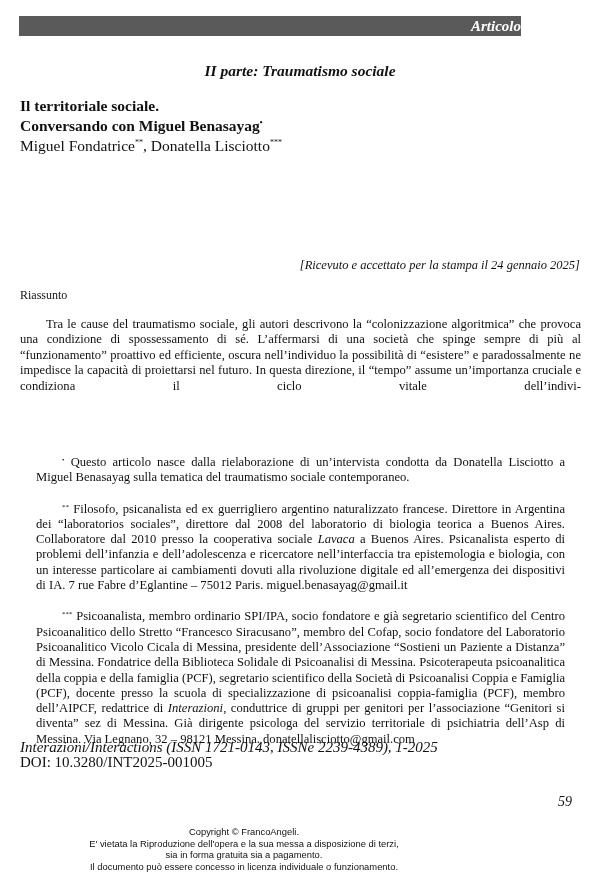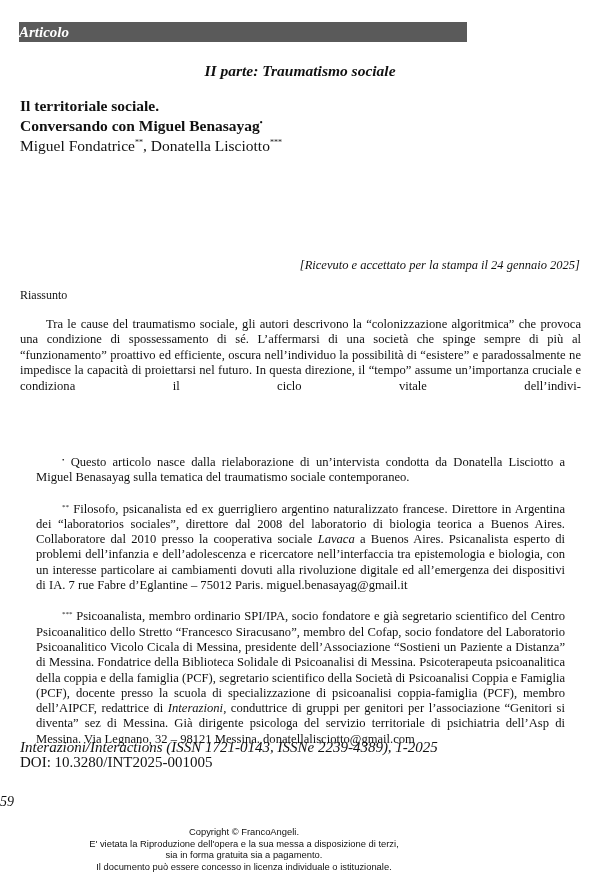"Articolo" .bar { margin-top: 6px -> none; text-align: left -> right; width: 448px -> 502px }
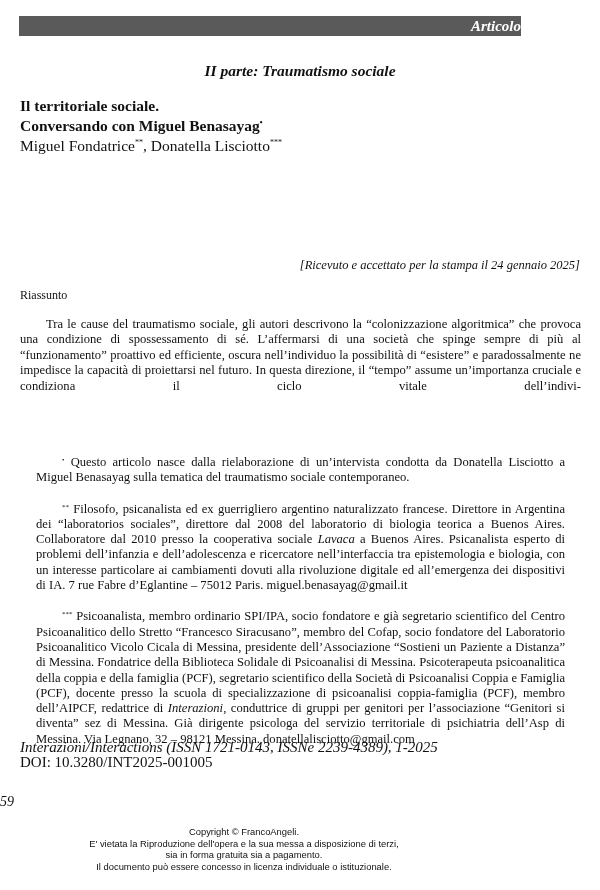"59" .pagenum { text-align: left -> right }
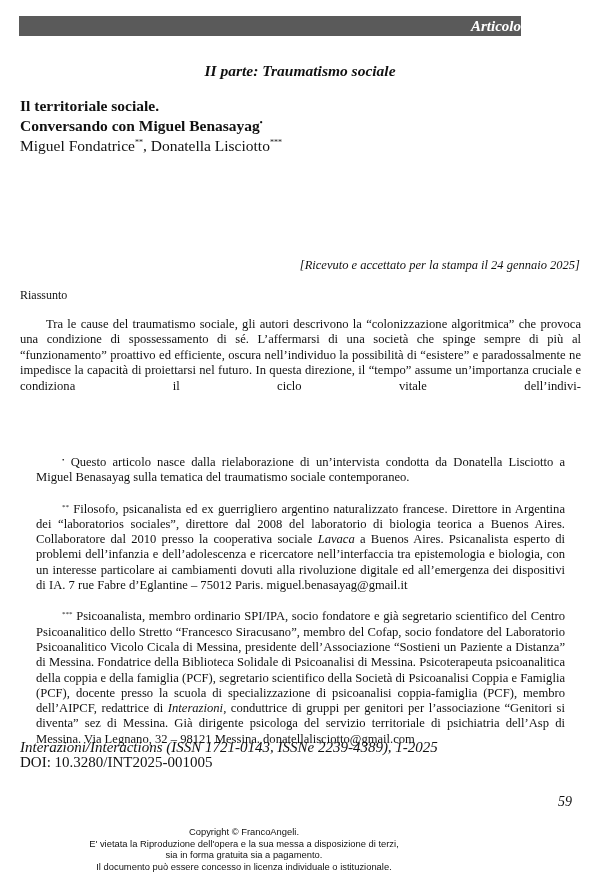"Il documento può essere concesso" div { text: istituzionale -> funzionamento }
